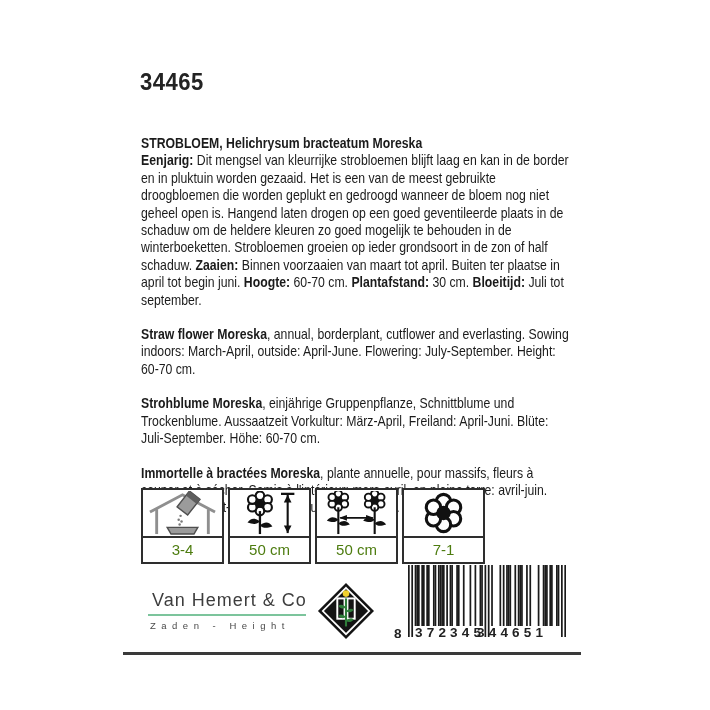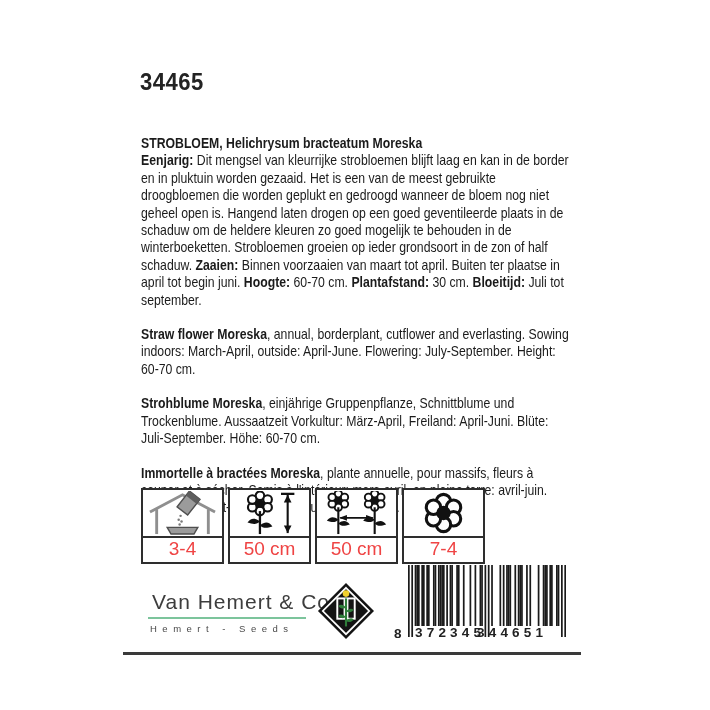"3-4" .ilabel { color: #ef4444 -> #4d7c0f; font-size: 19px -> 15px }
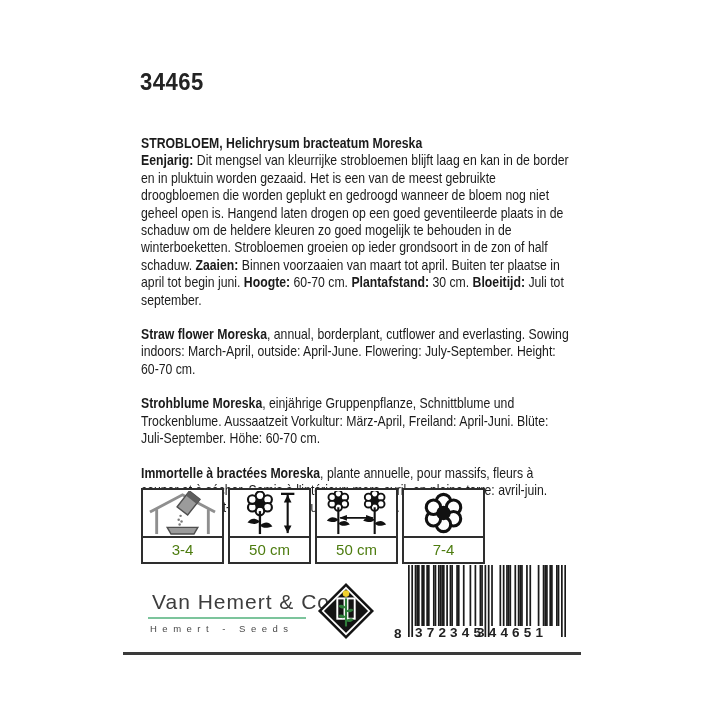"7-4" div.ilabel { text: 7-4 -> 7-1 }
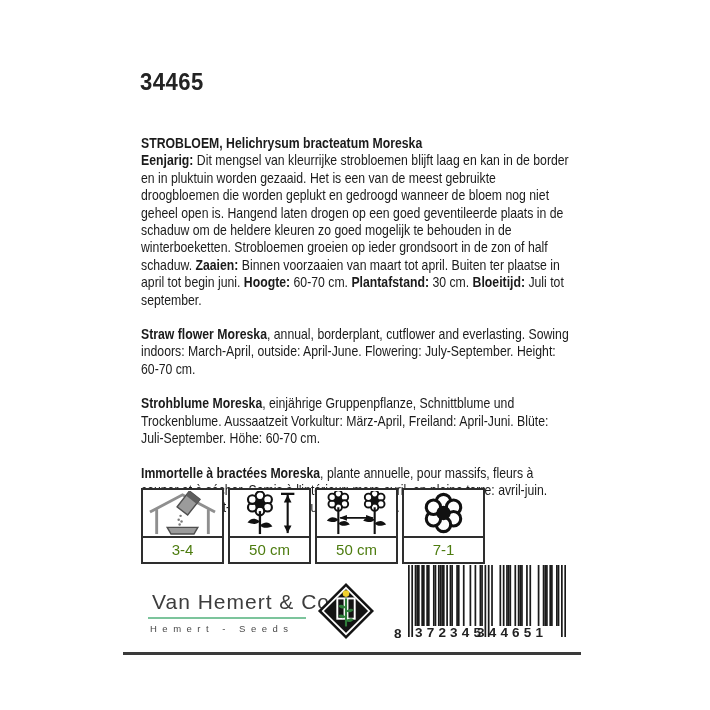"Van Hemert & Co" .brand-name { font-size: 21px -> 18px }
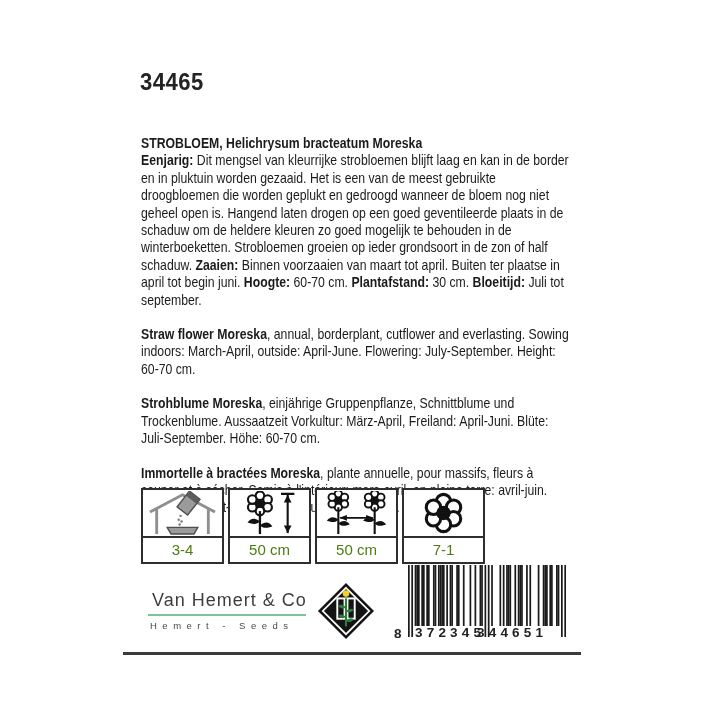"Hemert - Seeds" div.brand-subtitle { text: Hemert - Seeds -> Zaden - Height }
